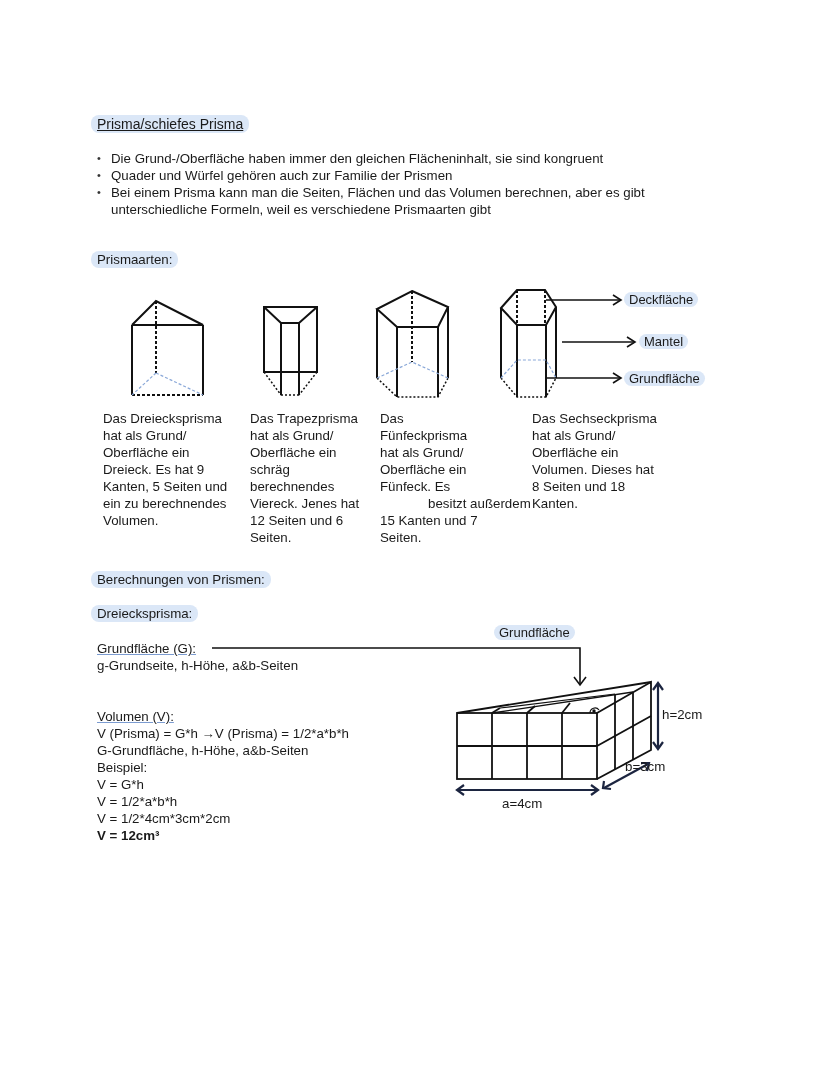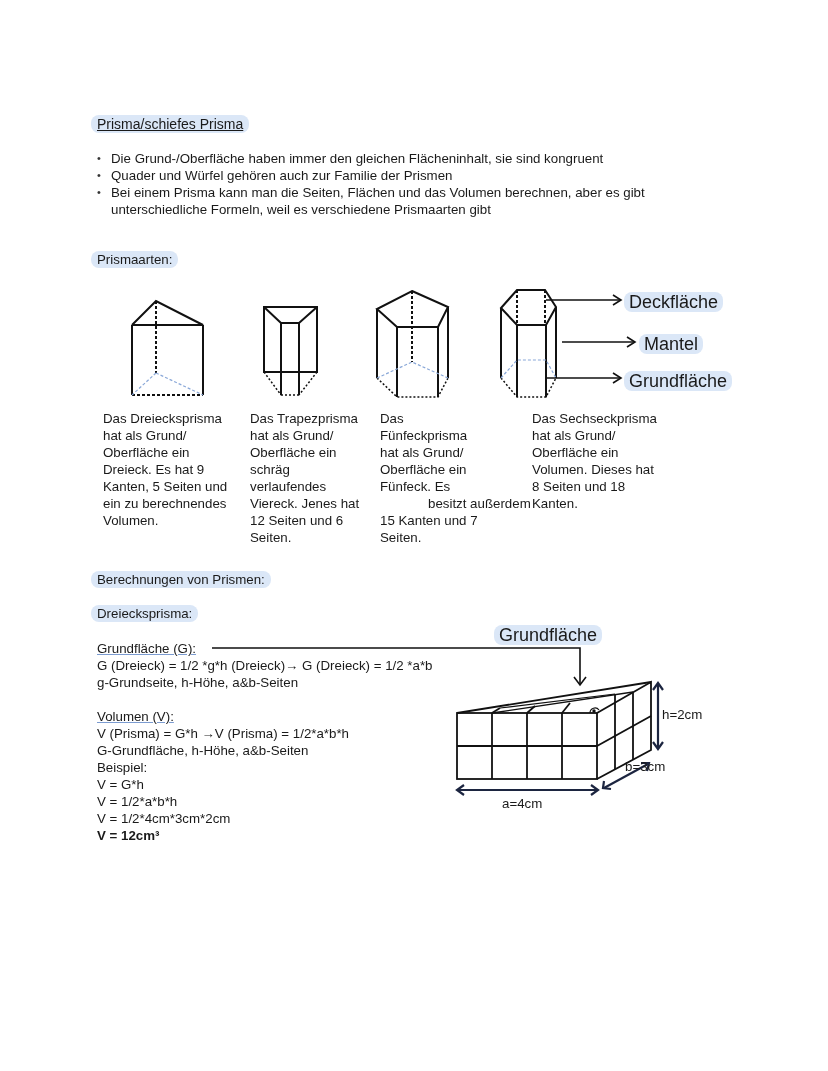"Deckfläche" .lbl { font-size: 18px -> 13px }
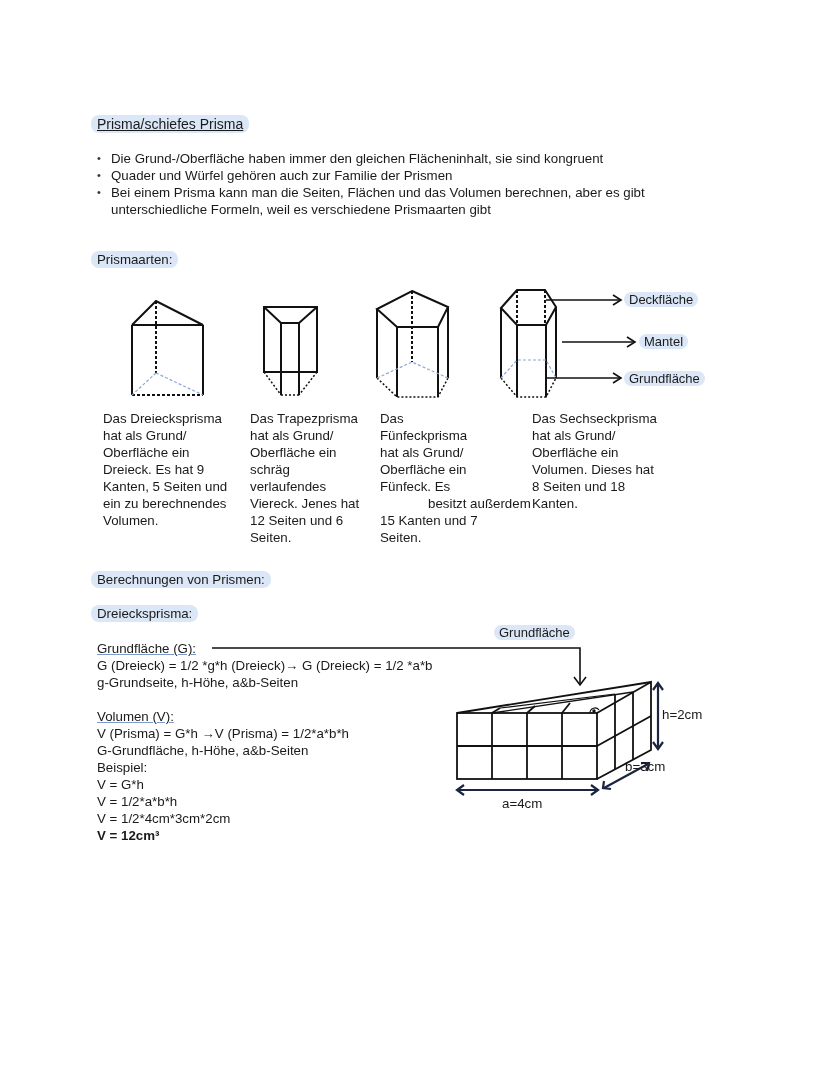"verlaufendes" div { text: verlaufendes -> berechnendes }
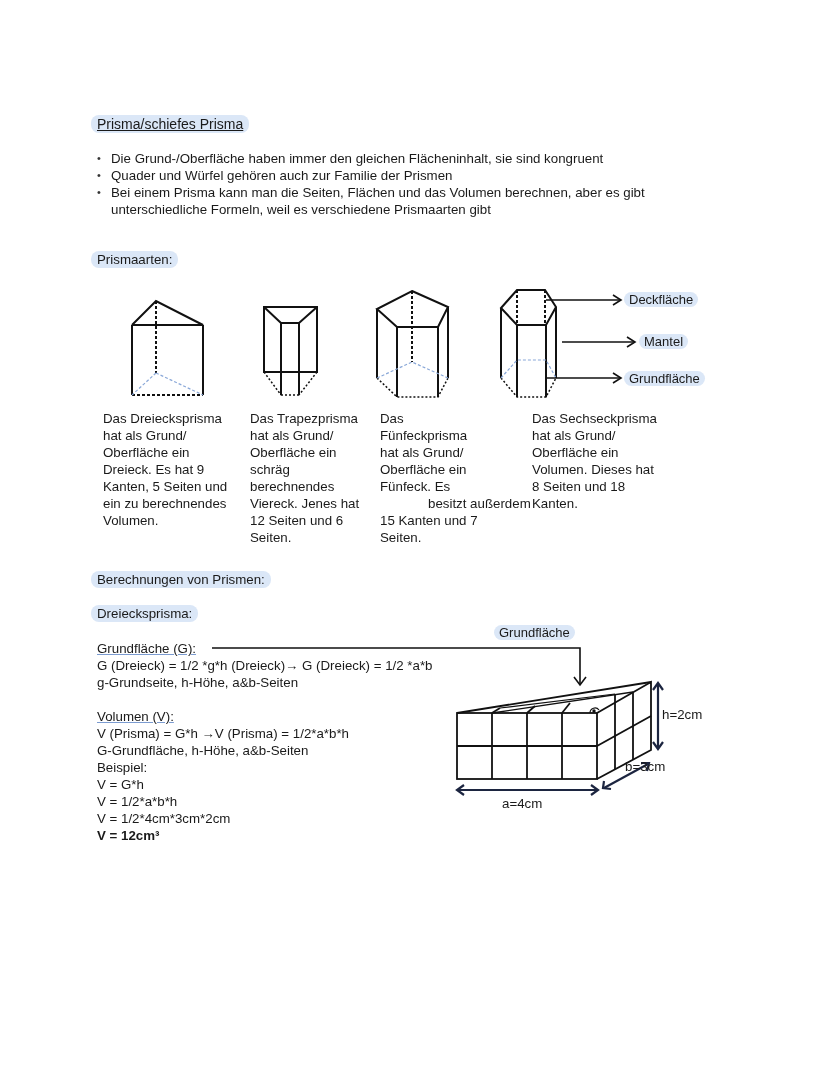"G (Dreieck) = 1/2 *g*h" div.line { html: <div> <span>G (Dreieck) = 1/2 *g*h (Dreieck)</span><span>→</span><span> G (Dreieck) = 1/2 *a*b</span> </div> -> none }
